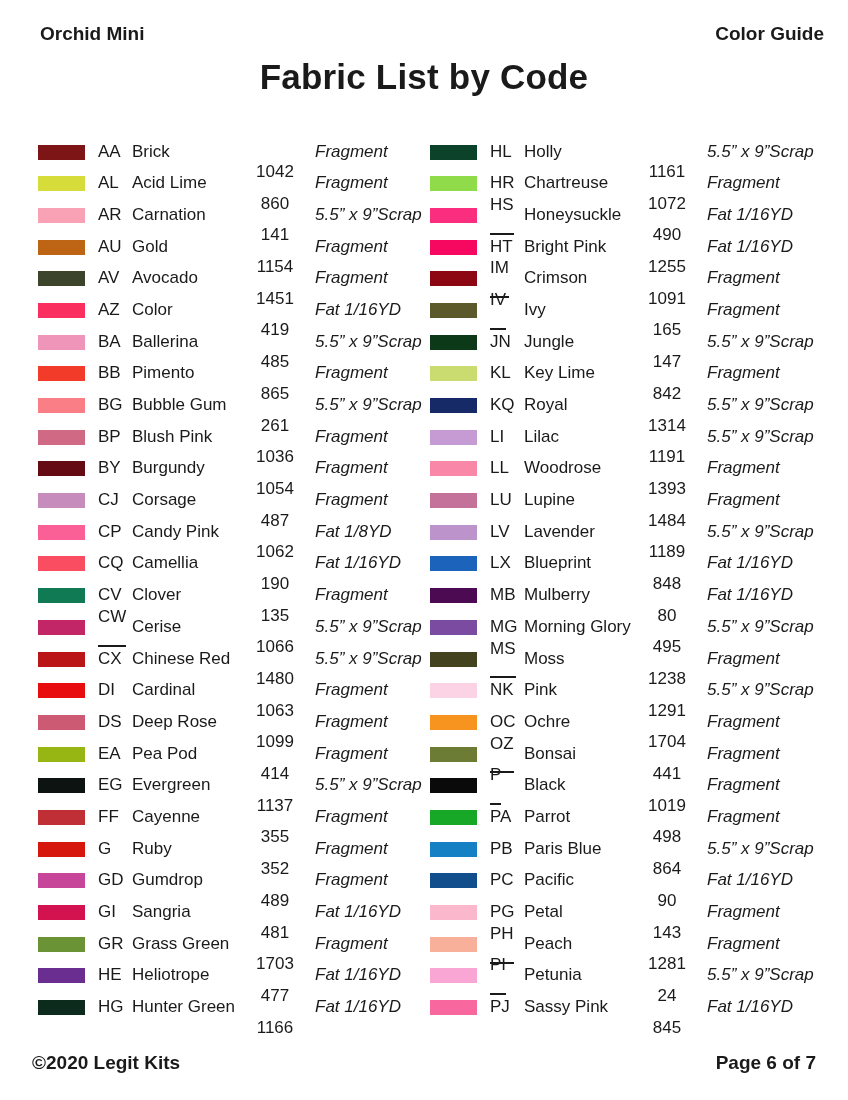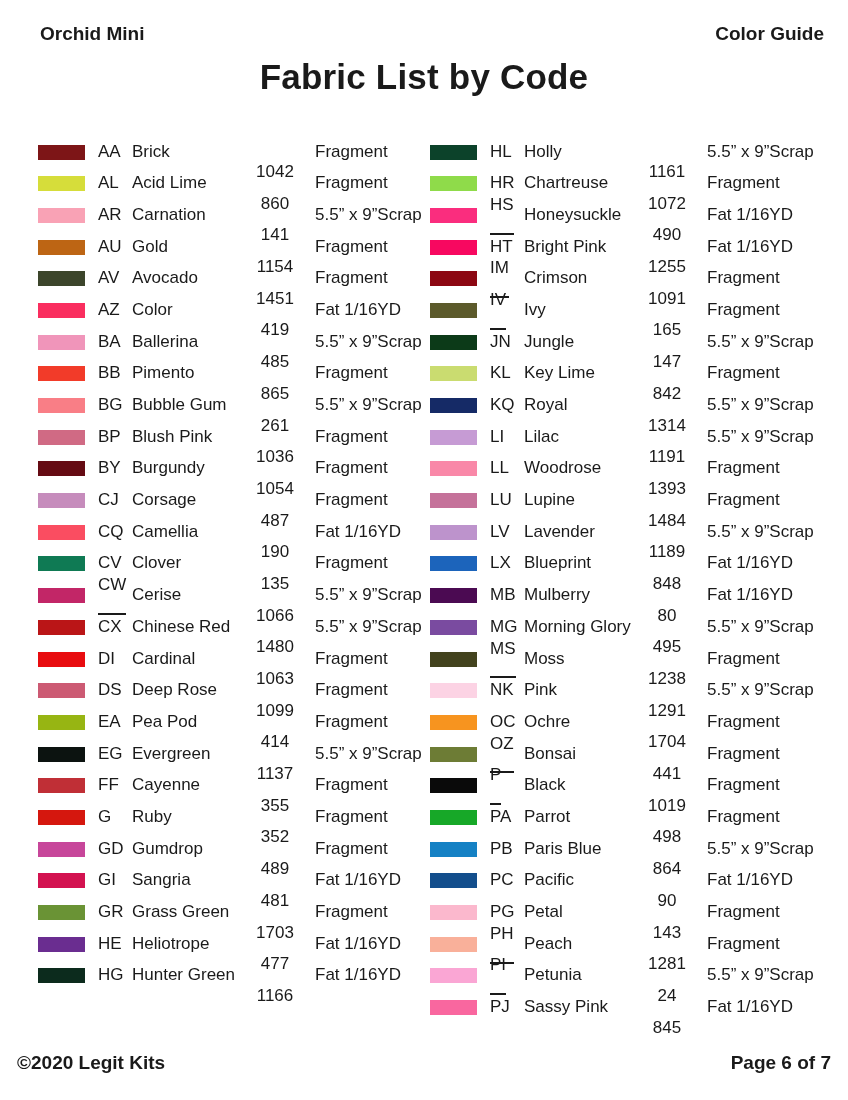"Fragment" .size { font-style: none -> italic }
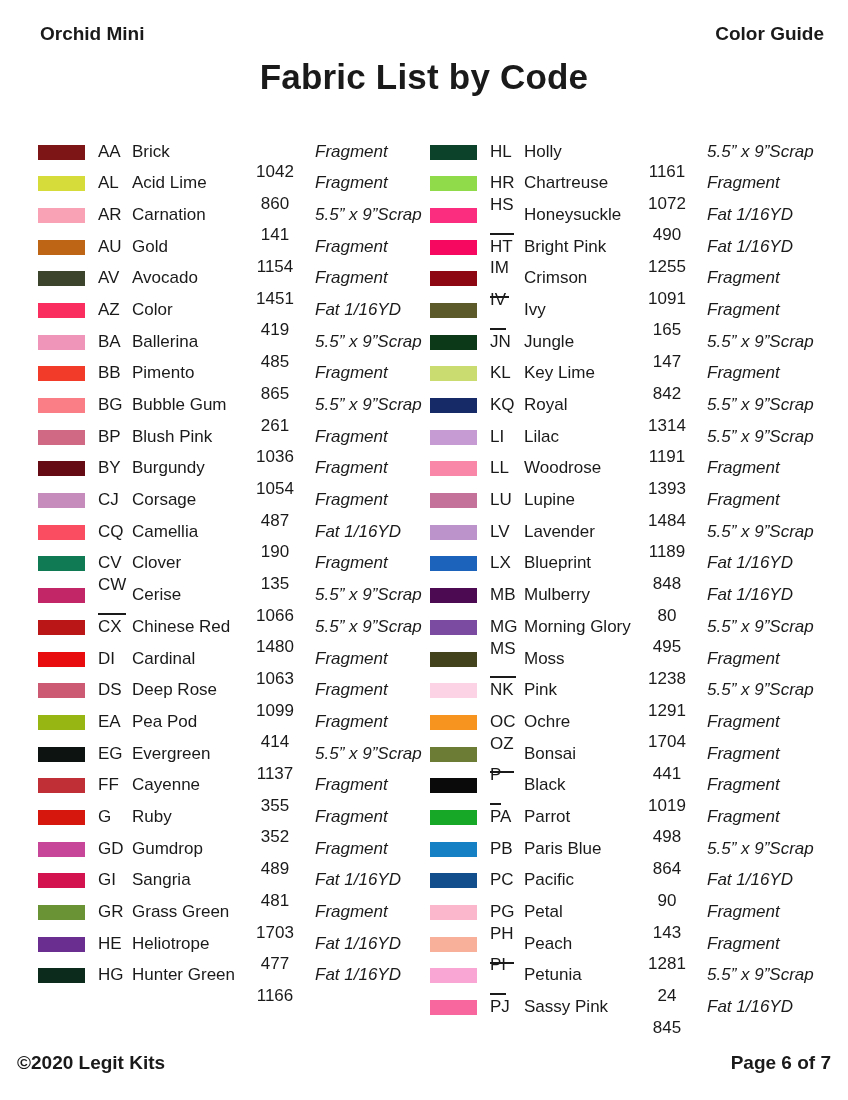"CP" div.fabric-row { html: none -> <div> <div> <div></div> </div> <div> <span>CP</span> </div> <div>Candy Pink</div> <div>1062</div> <div>Fat 1/8YD</div> </div> }
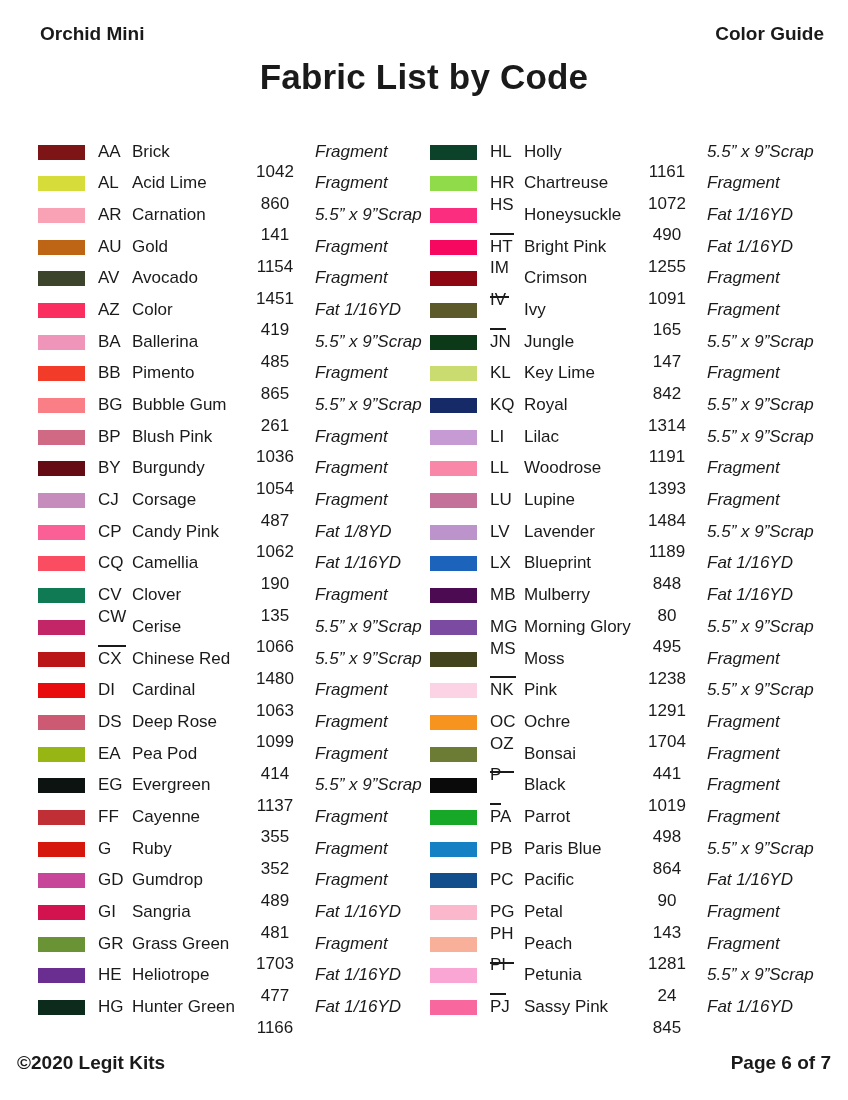"©2020 Legit Kits" .page-footer { padding: 0 17px -> 0 32px }
